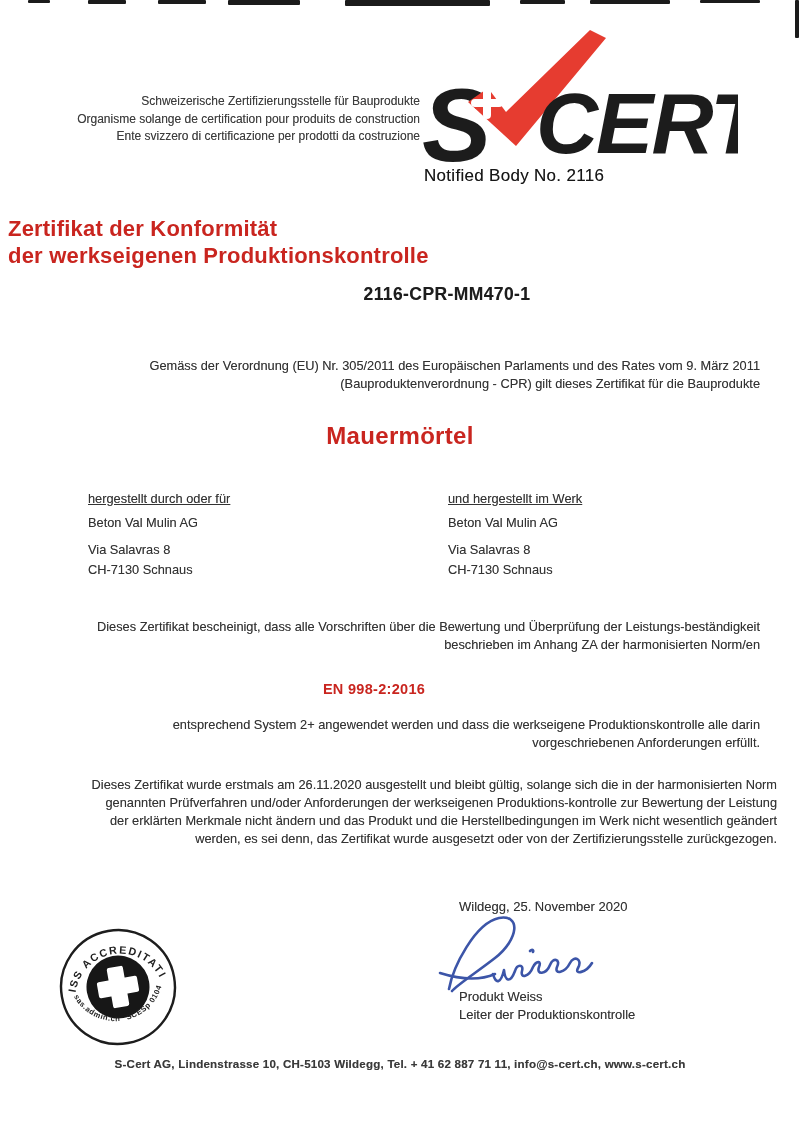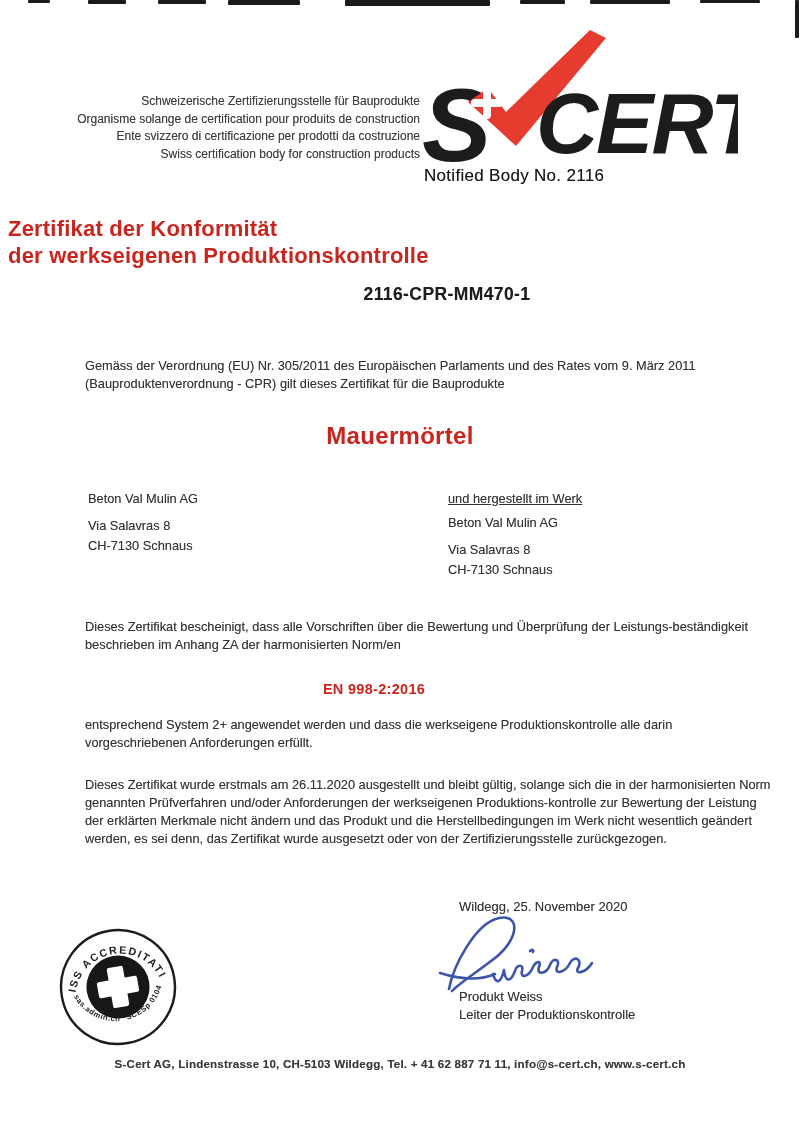"Swiss certification body for" div { html: <div>Swiss certification body for construction products</div> -> none }
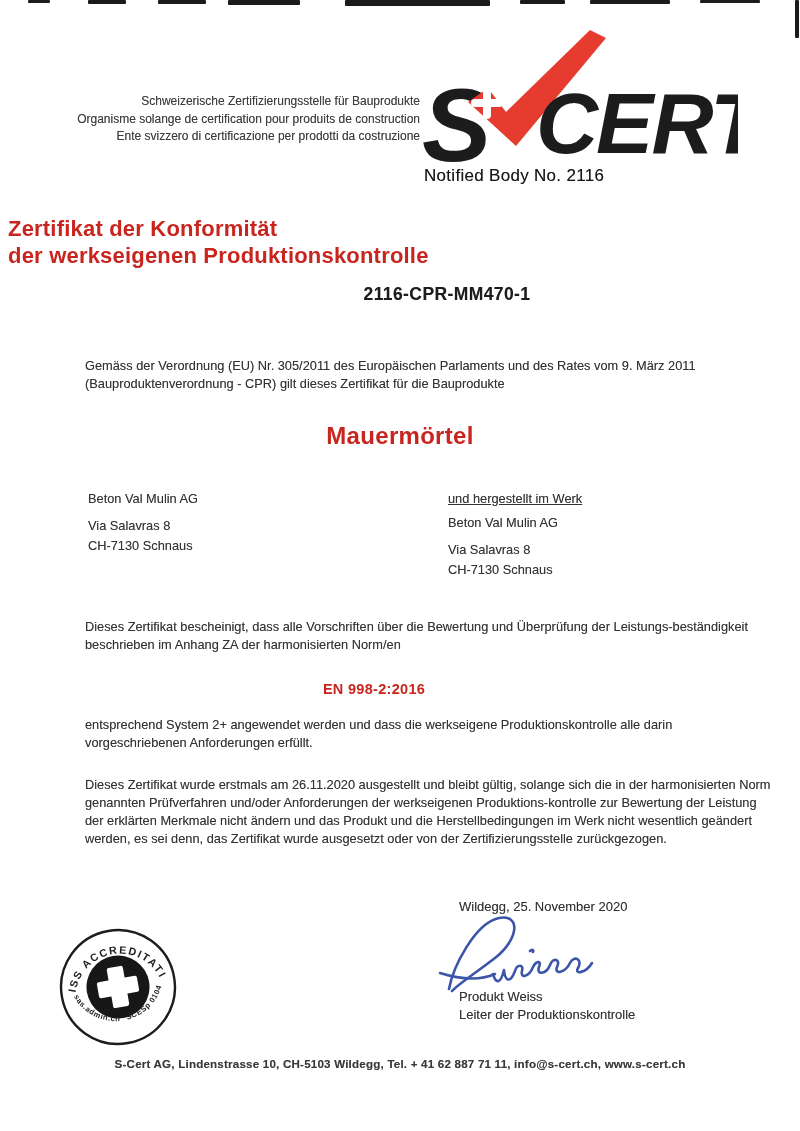"Gemäss der Verordnung (EU) Nr." .para { text-align: none -> right }
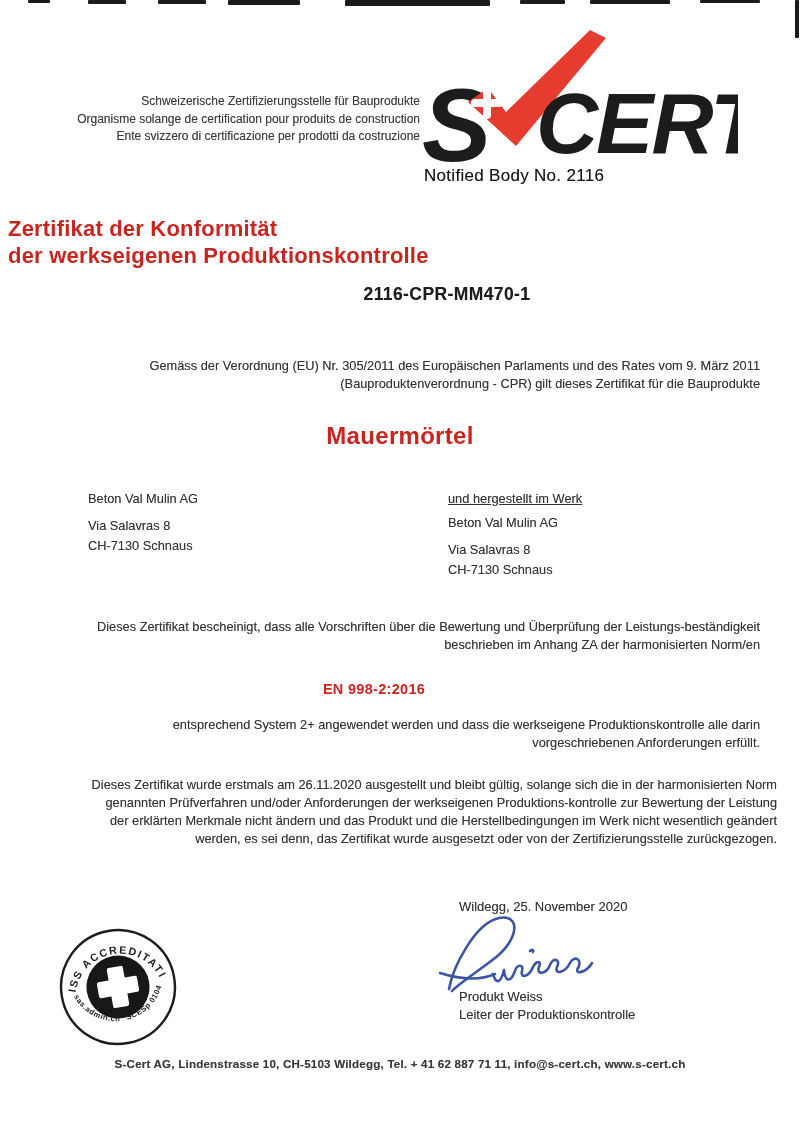"hergestellt durch oder für" div.hd { html: none -> <div>hergestellt durch oder für</div> }
